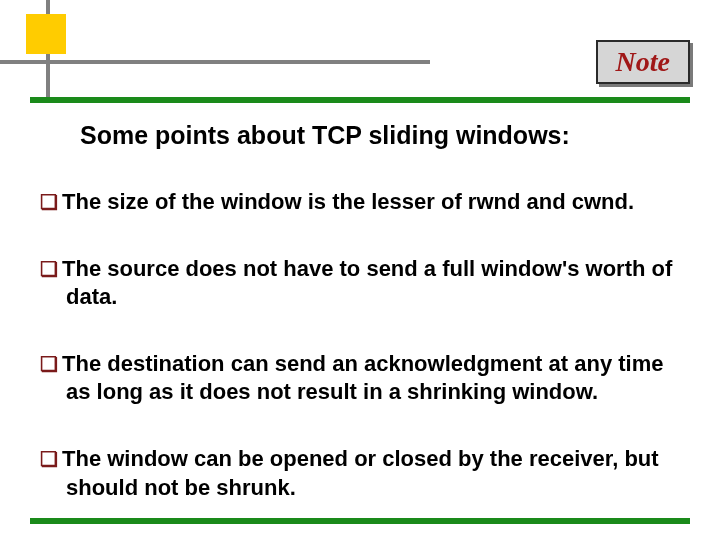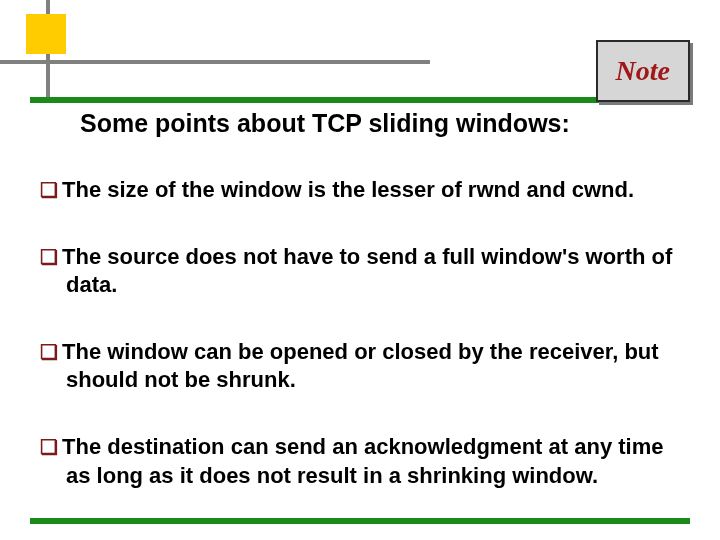"Note" .note-box { padding: 13px 18px -> 4px 18px }
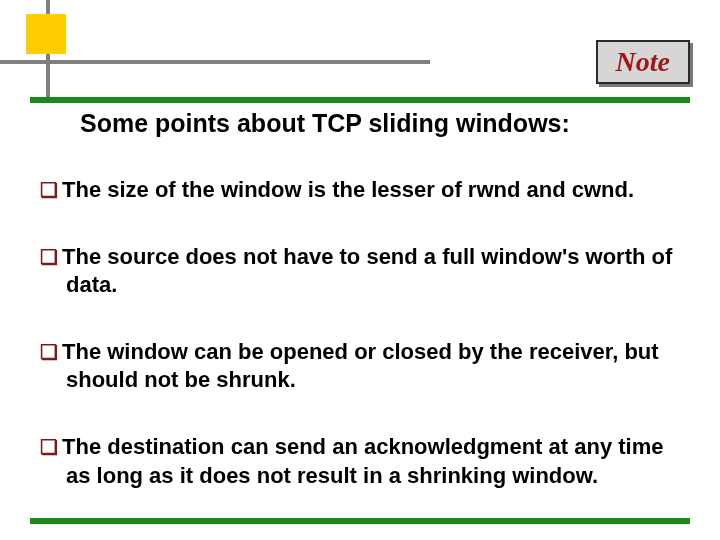"Some points about TCP sliding" .content-wrap { padding-top: 6px -> 18px }
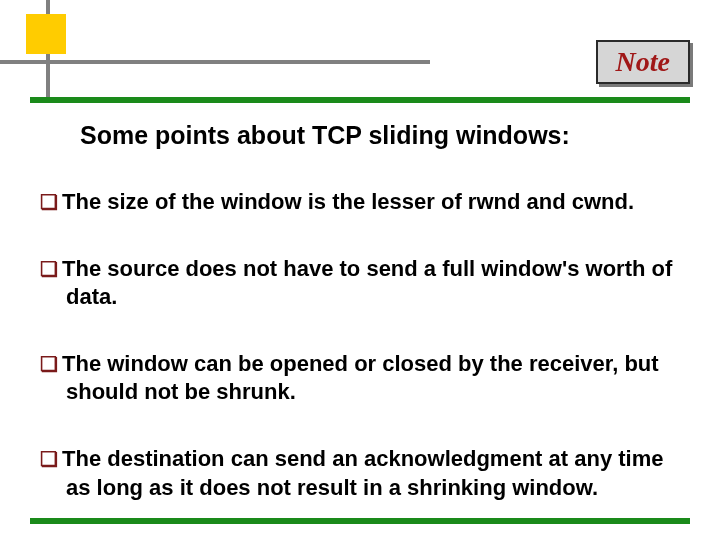"❏ The window can be" li { order: before "❏ The destination can send" -> after "❏ The destination can send" }
